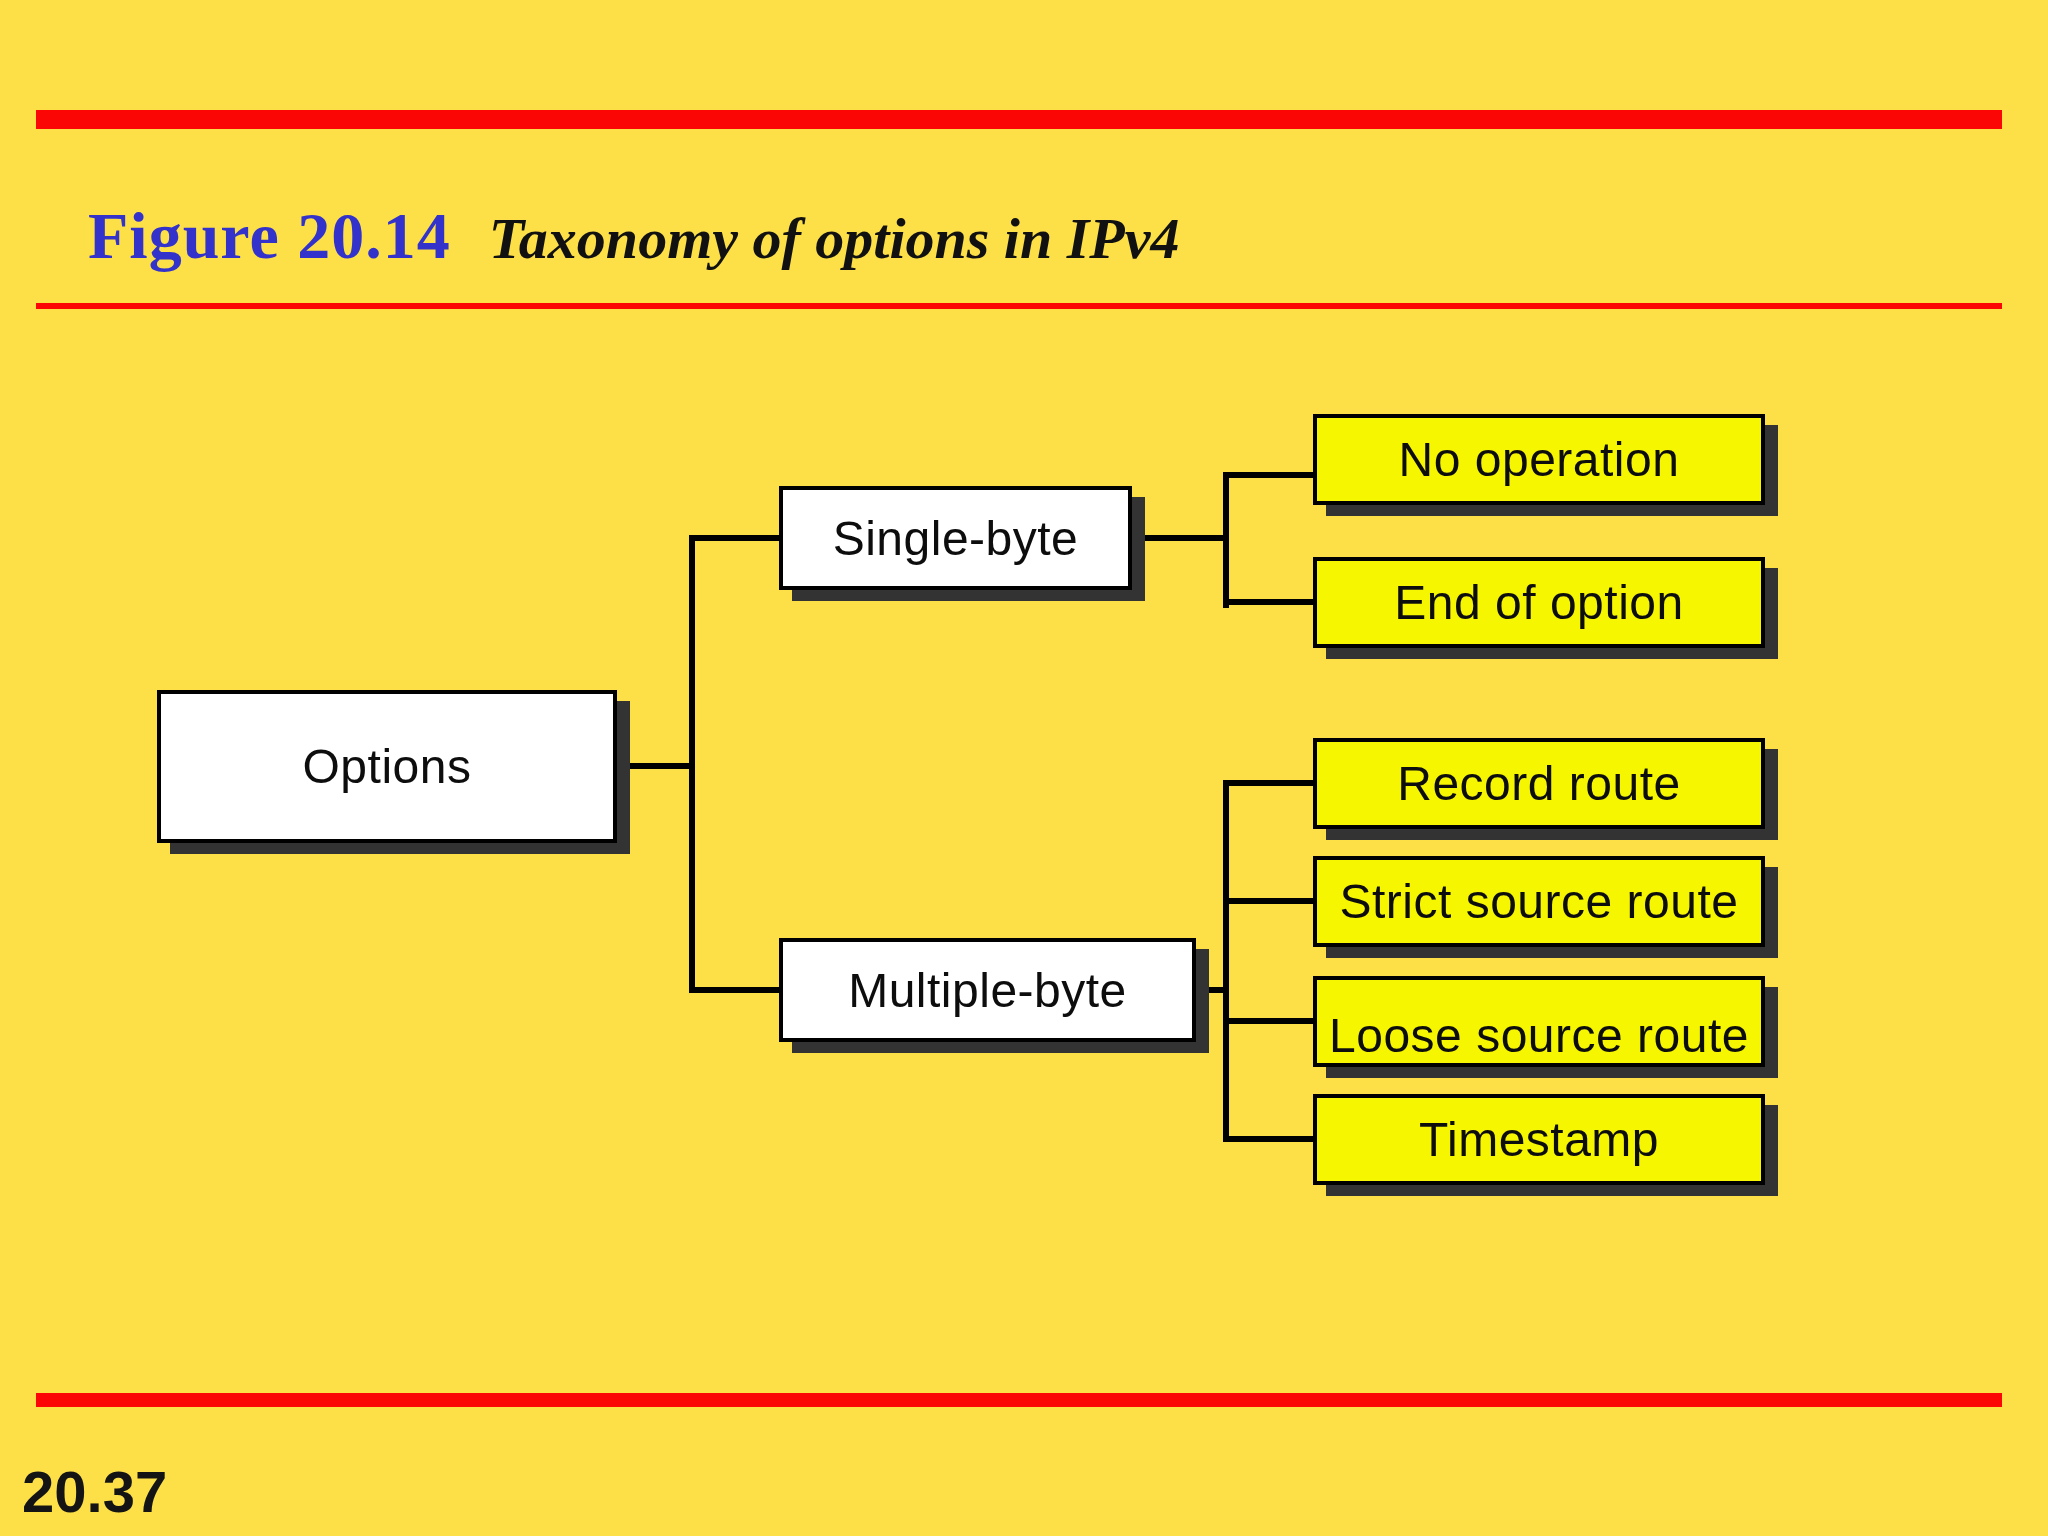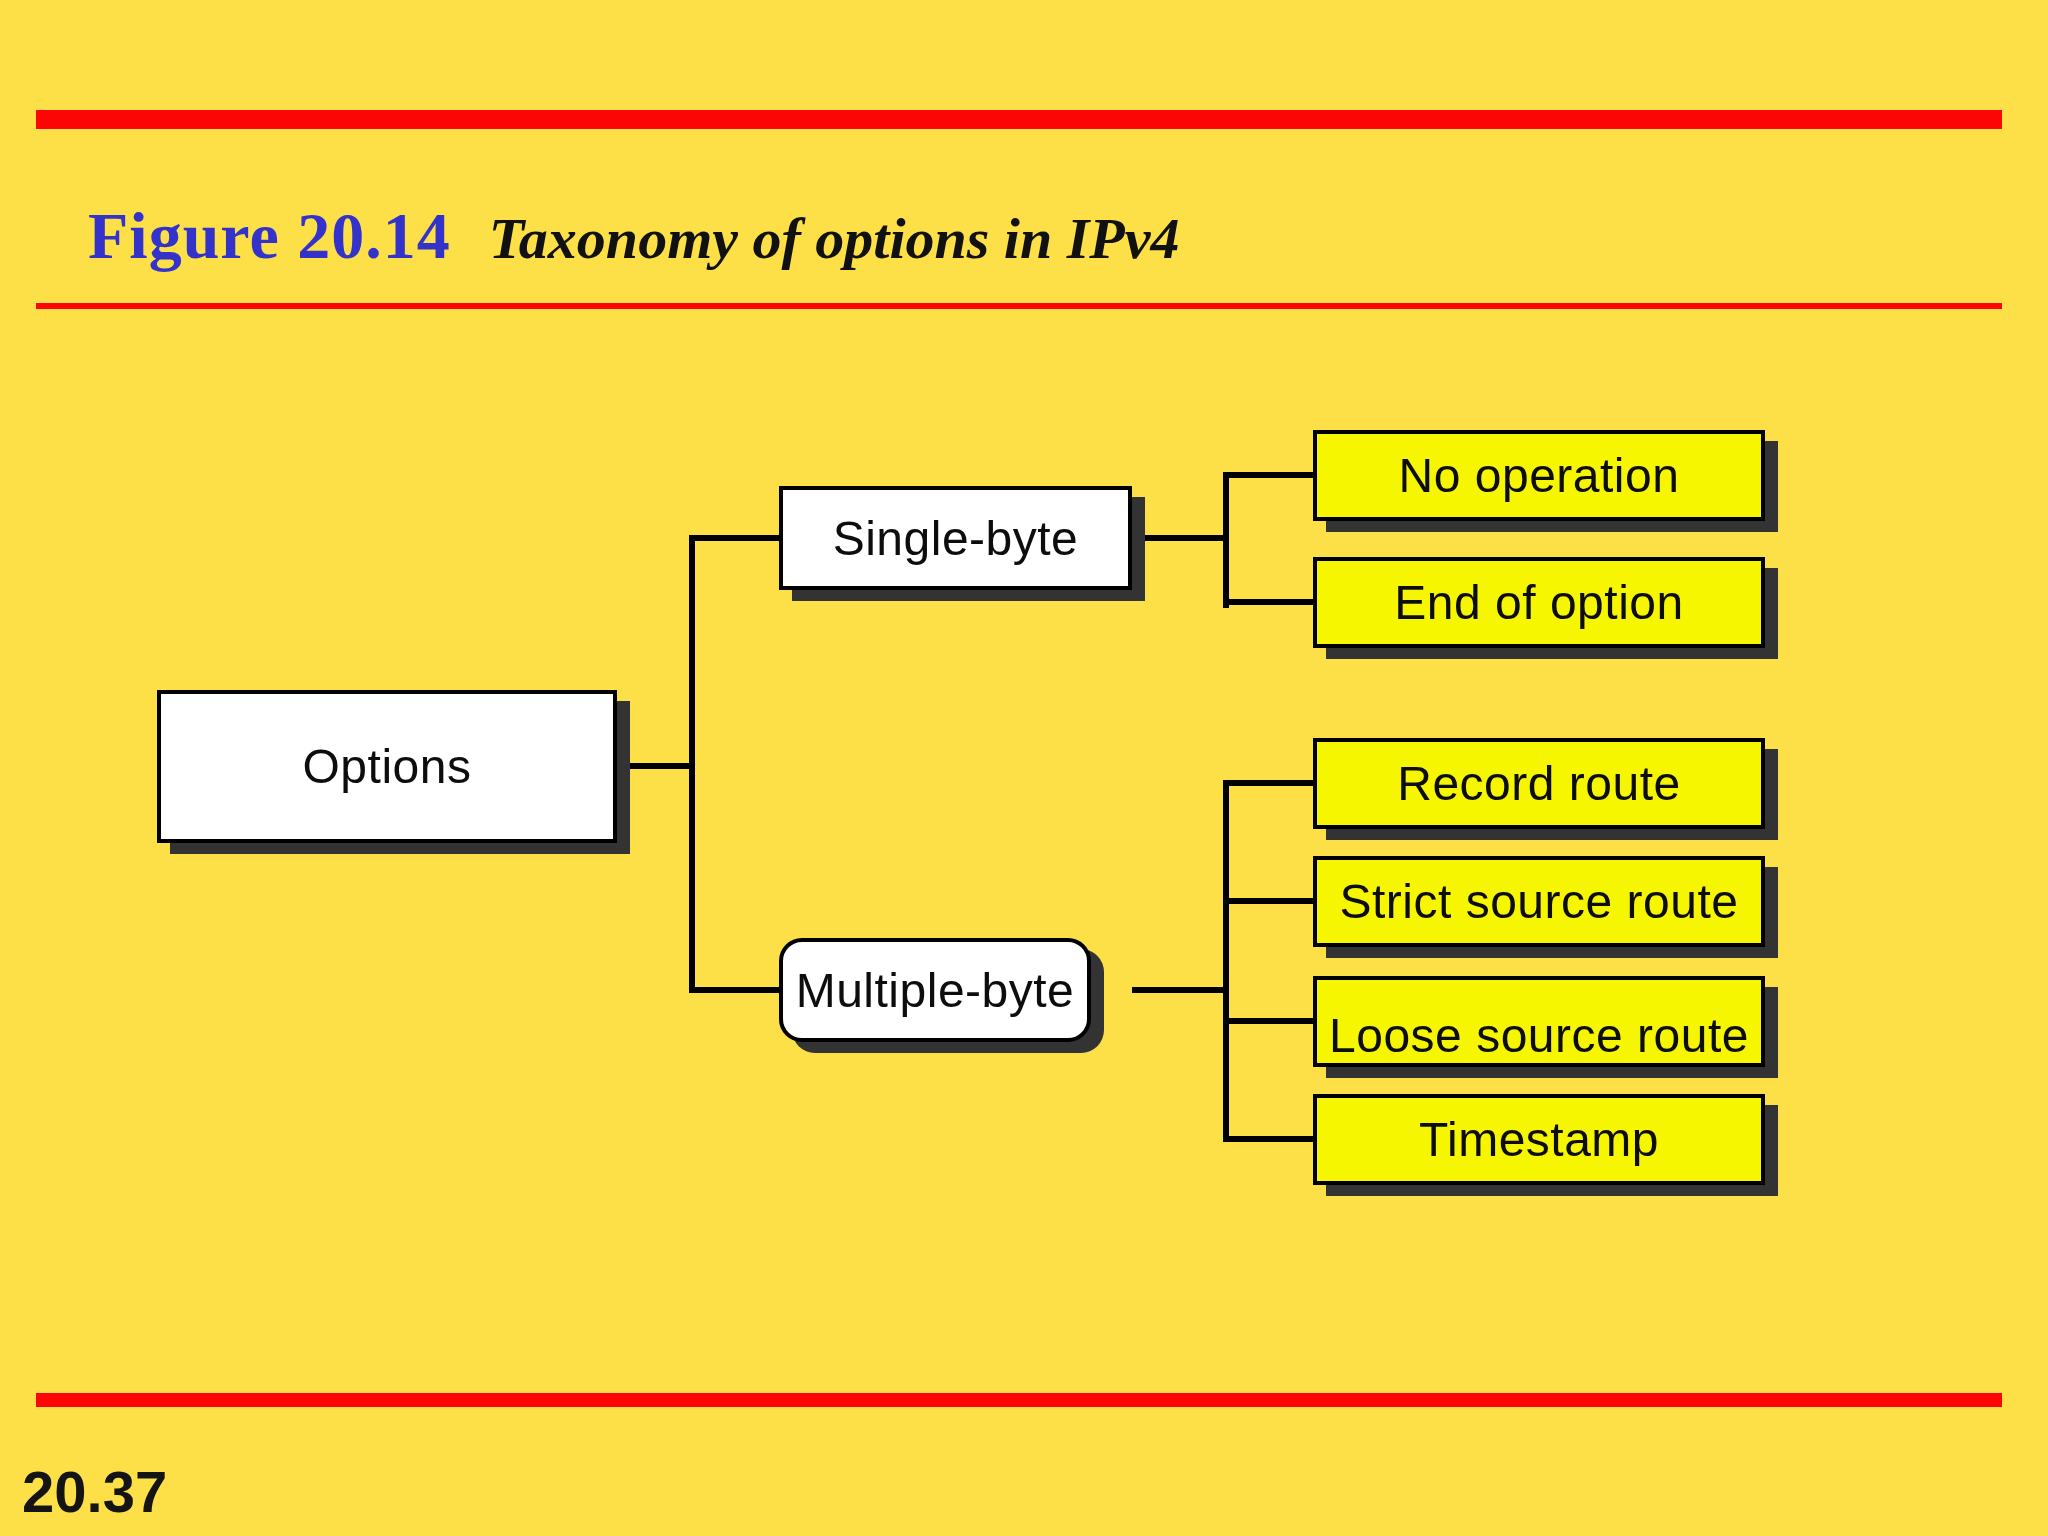"No operation" div.node { top: 430px -> 414px }
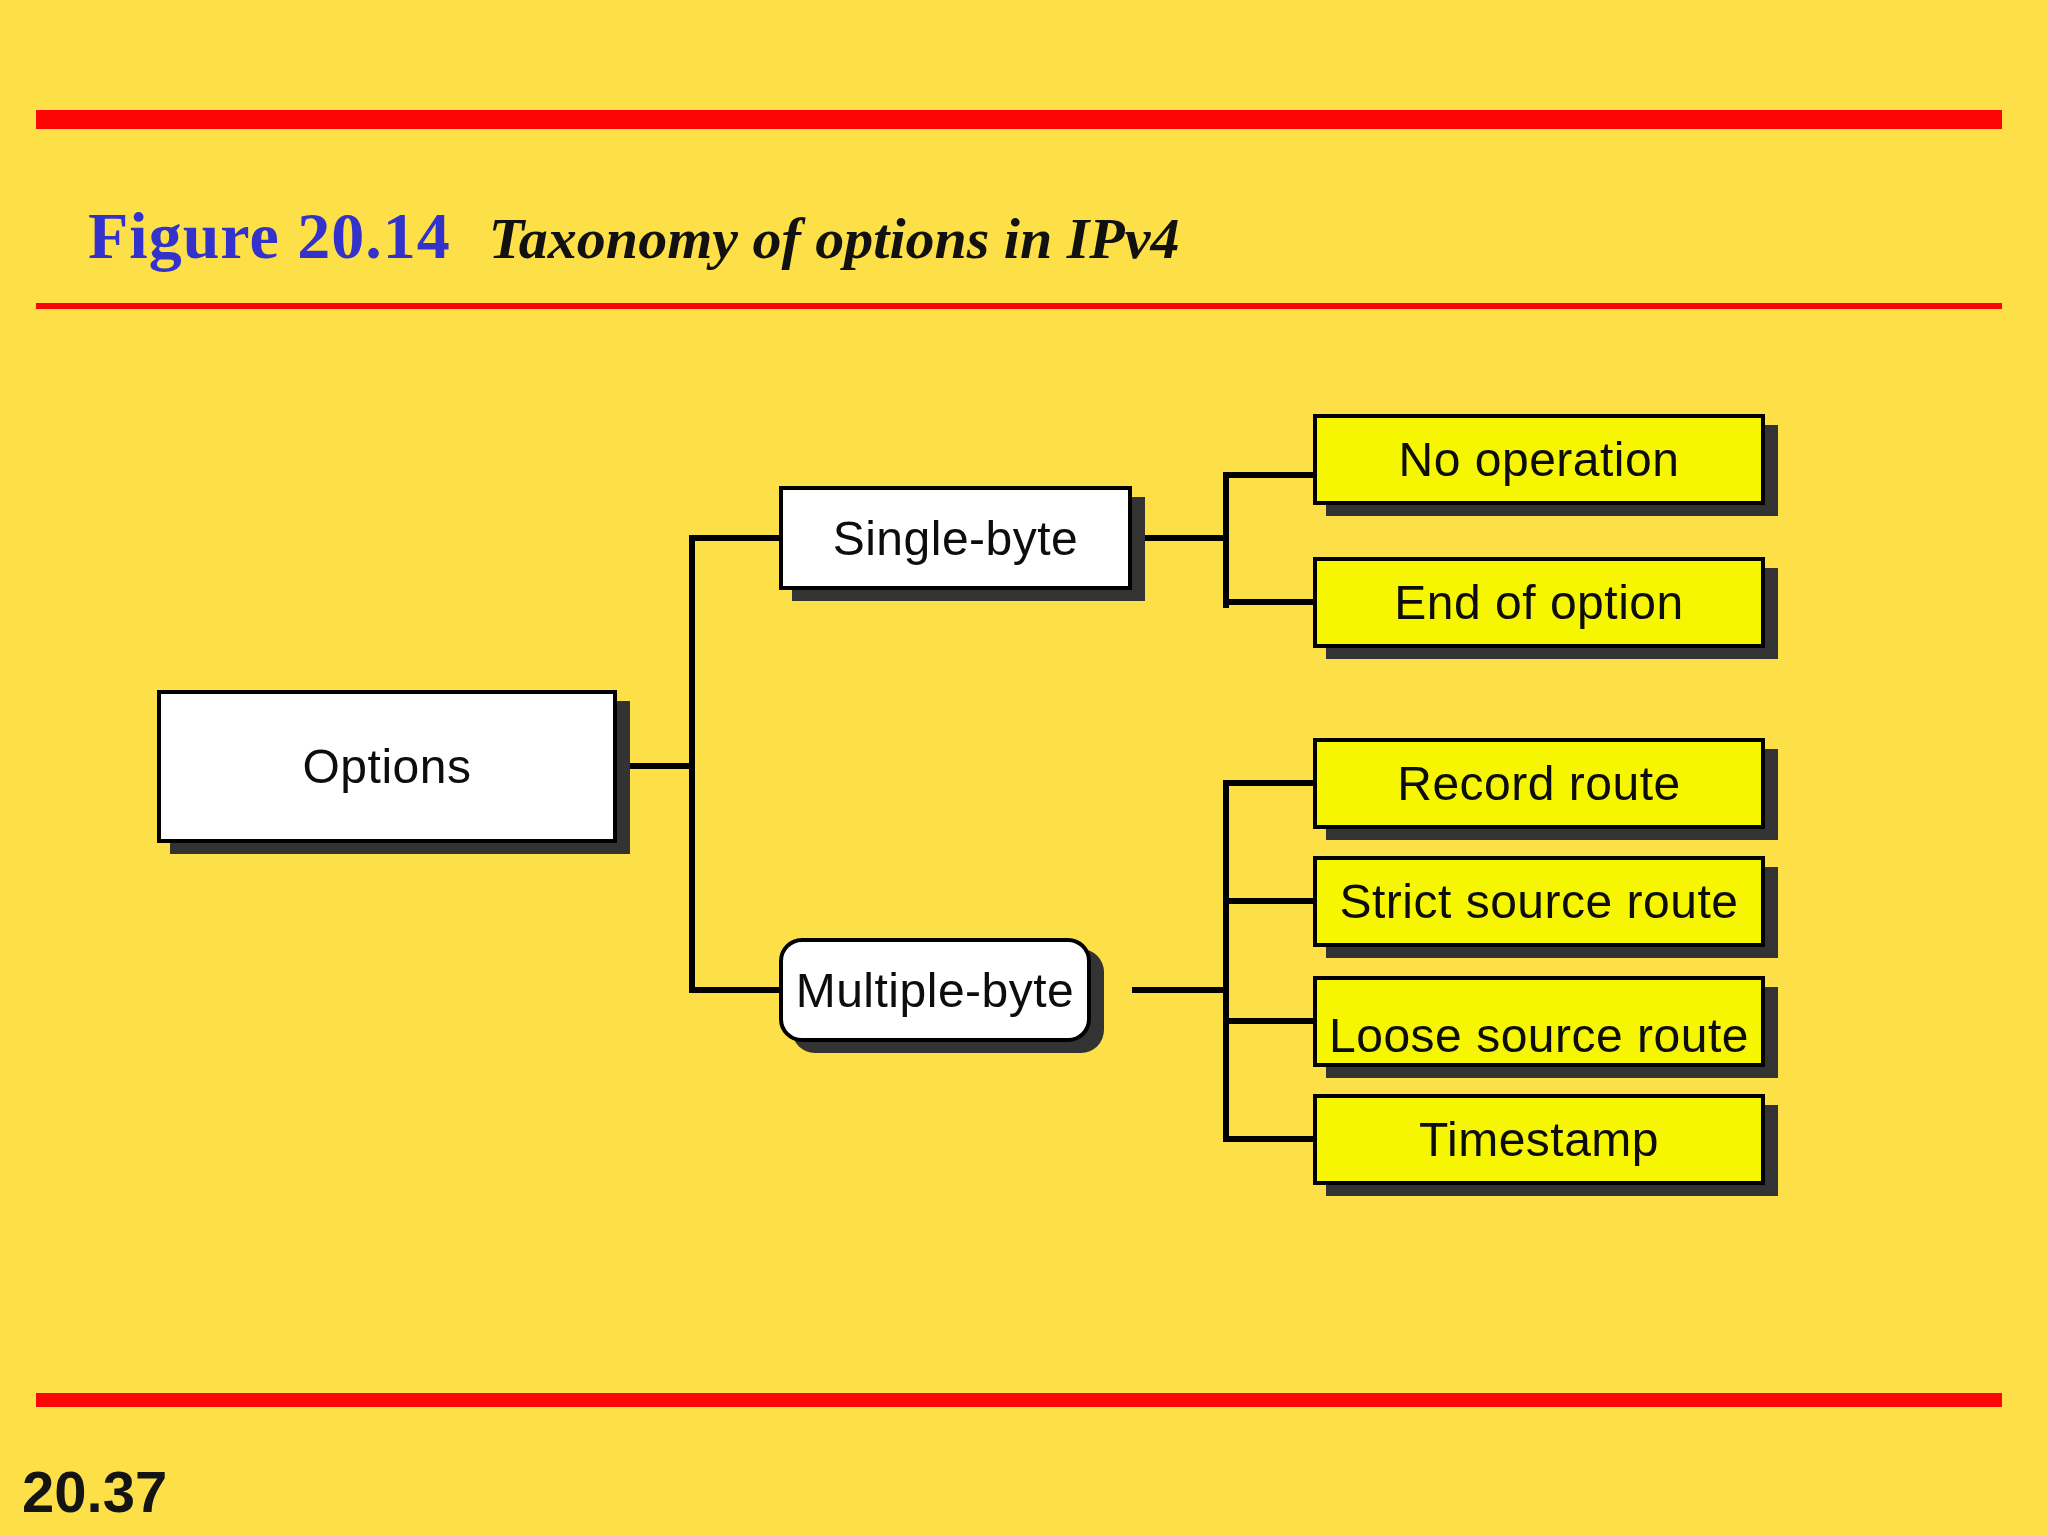"Multiple-byte" div.node { border-radius: 23px -> none; width: 312px -> 417px }
